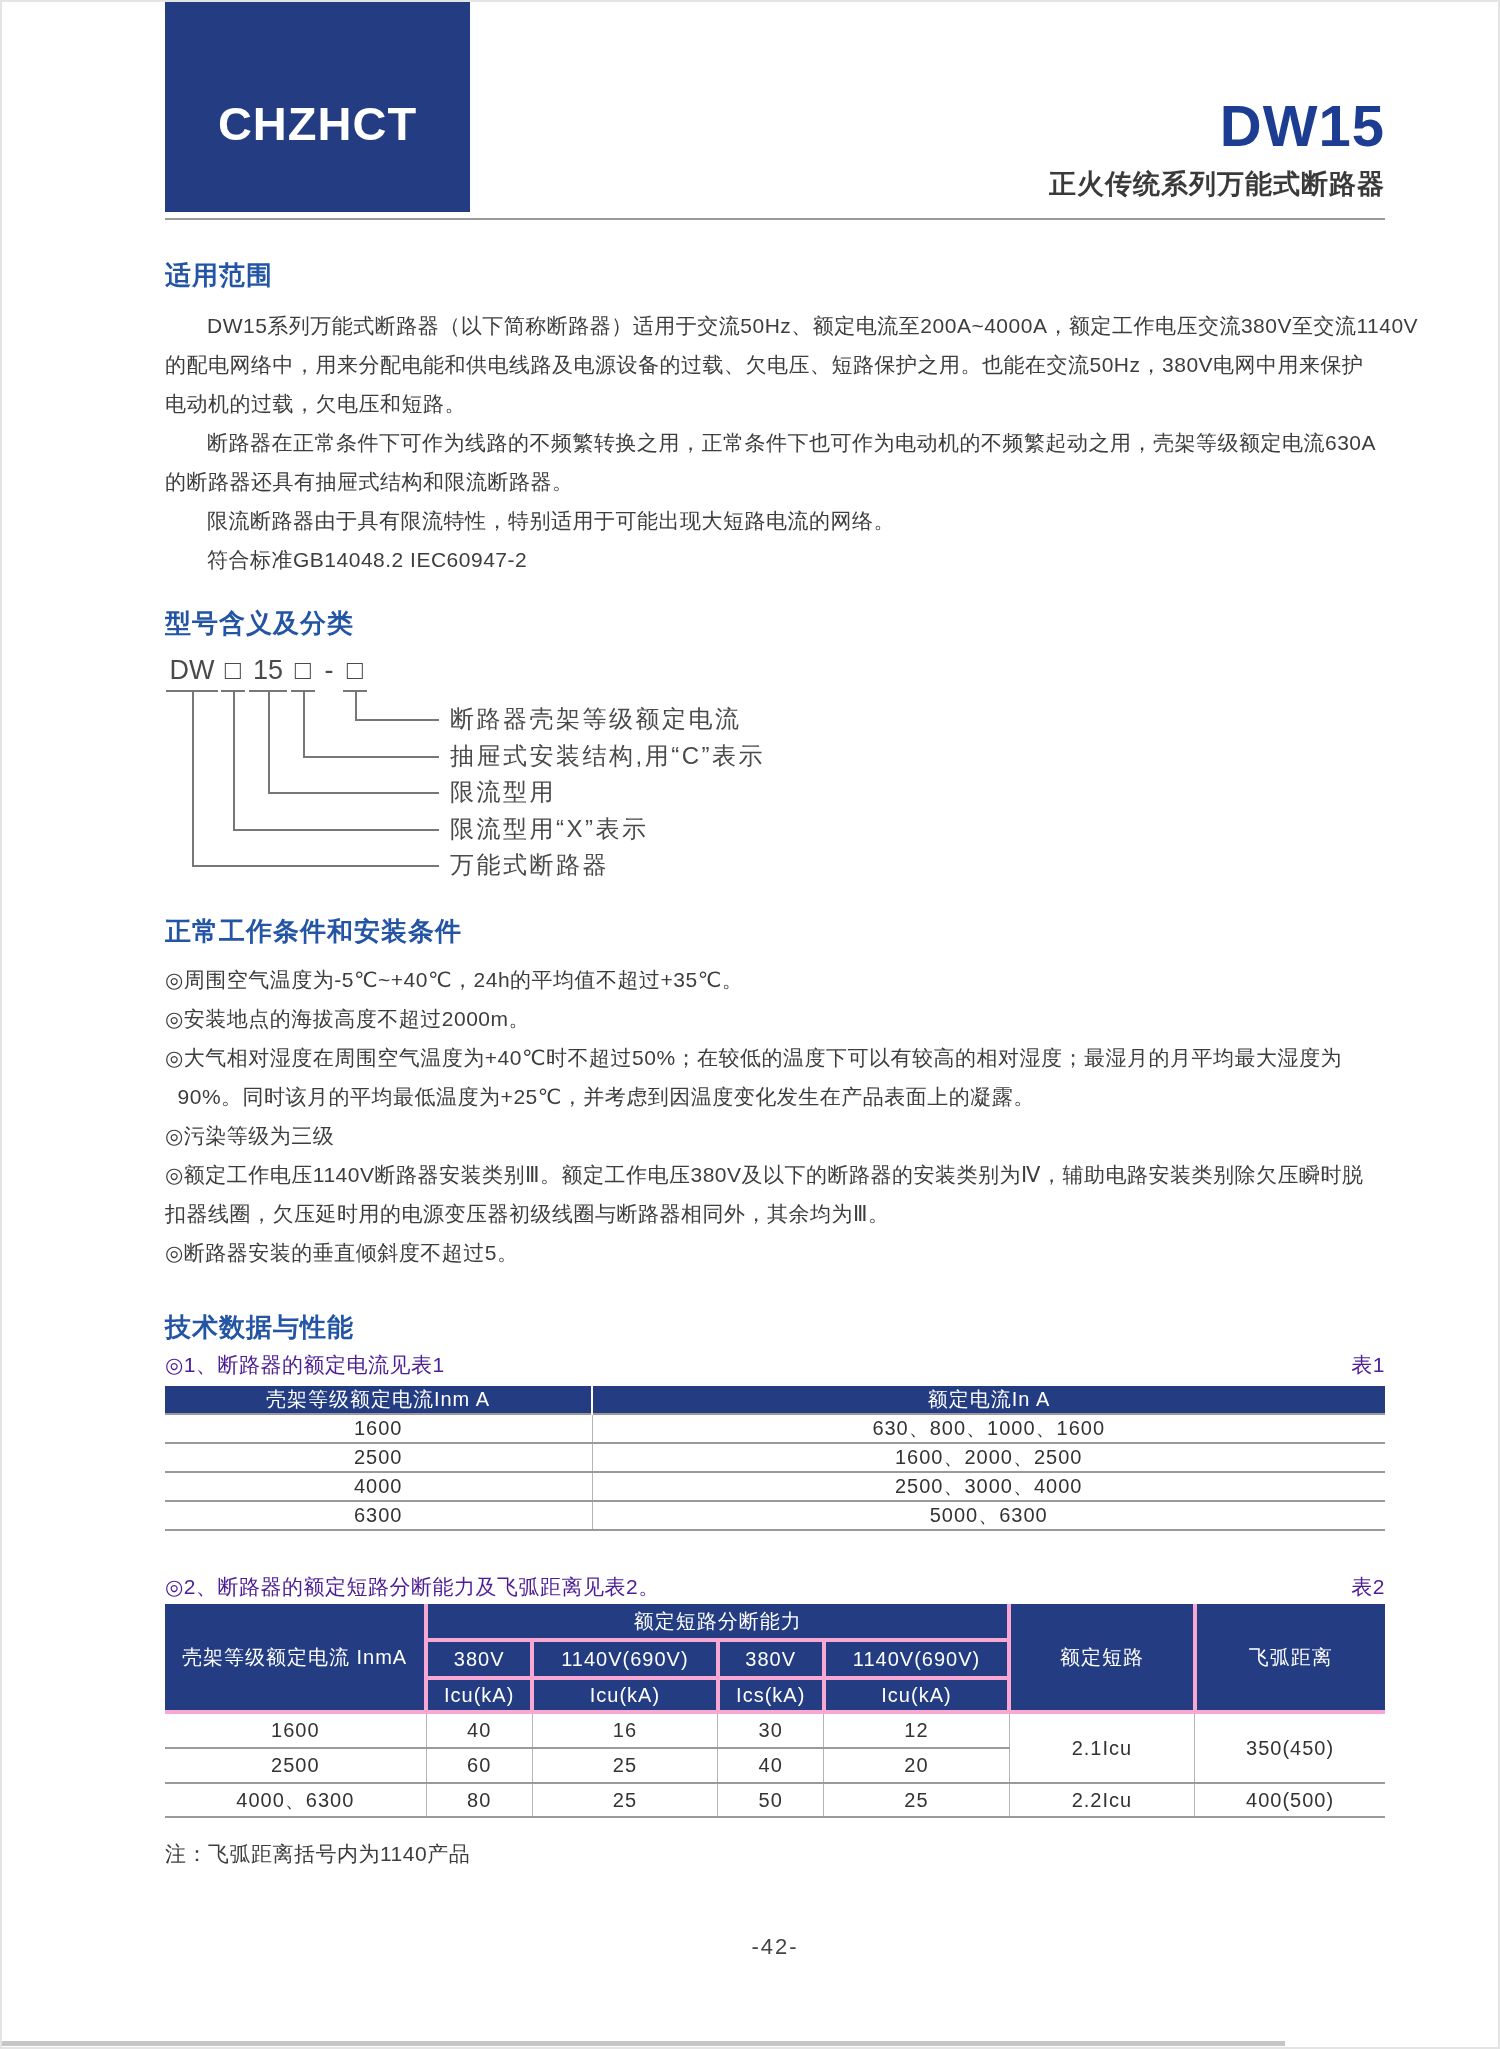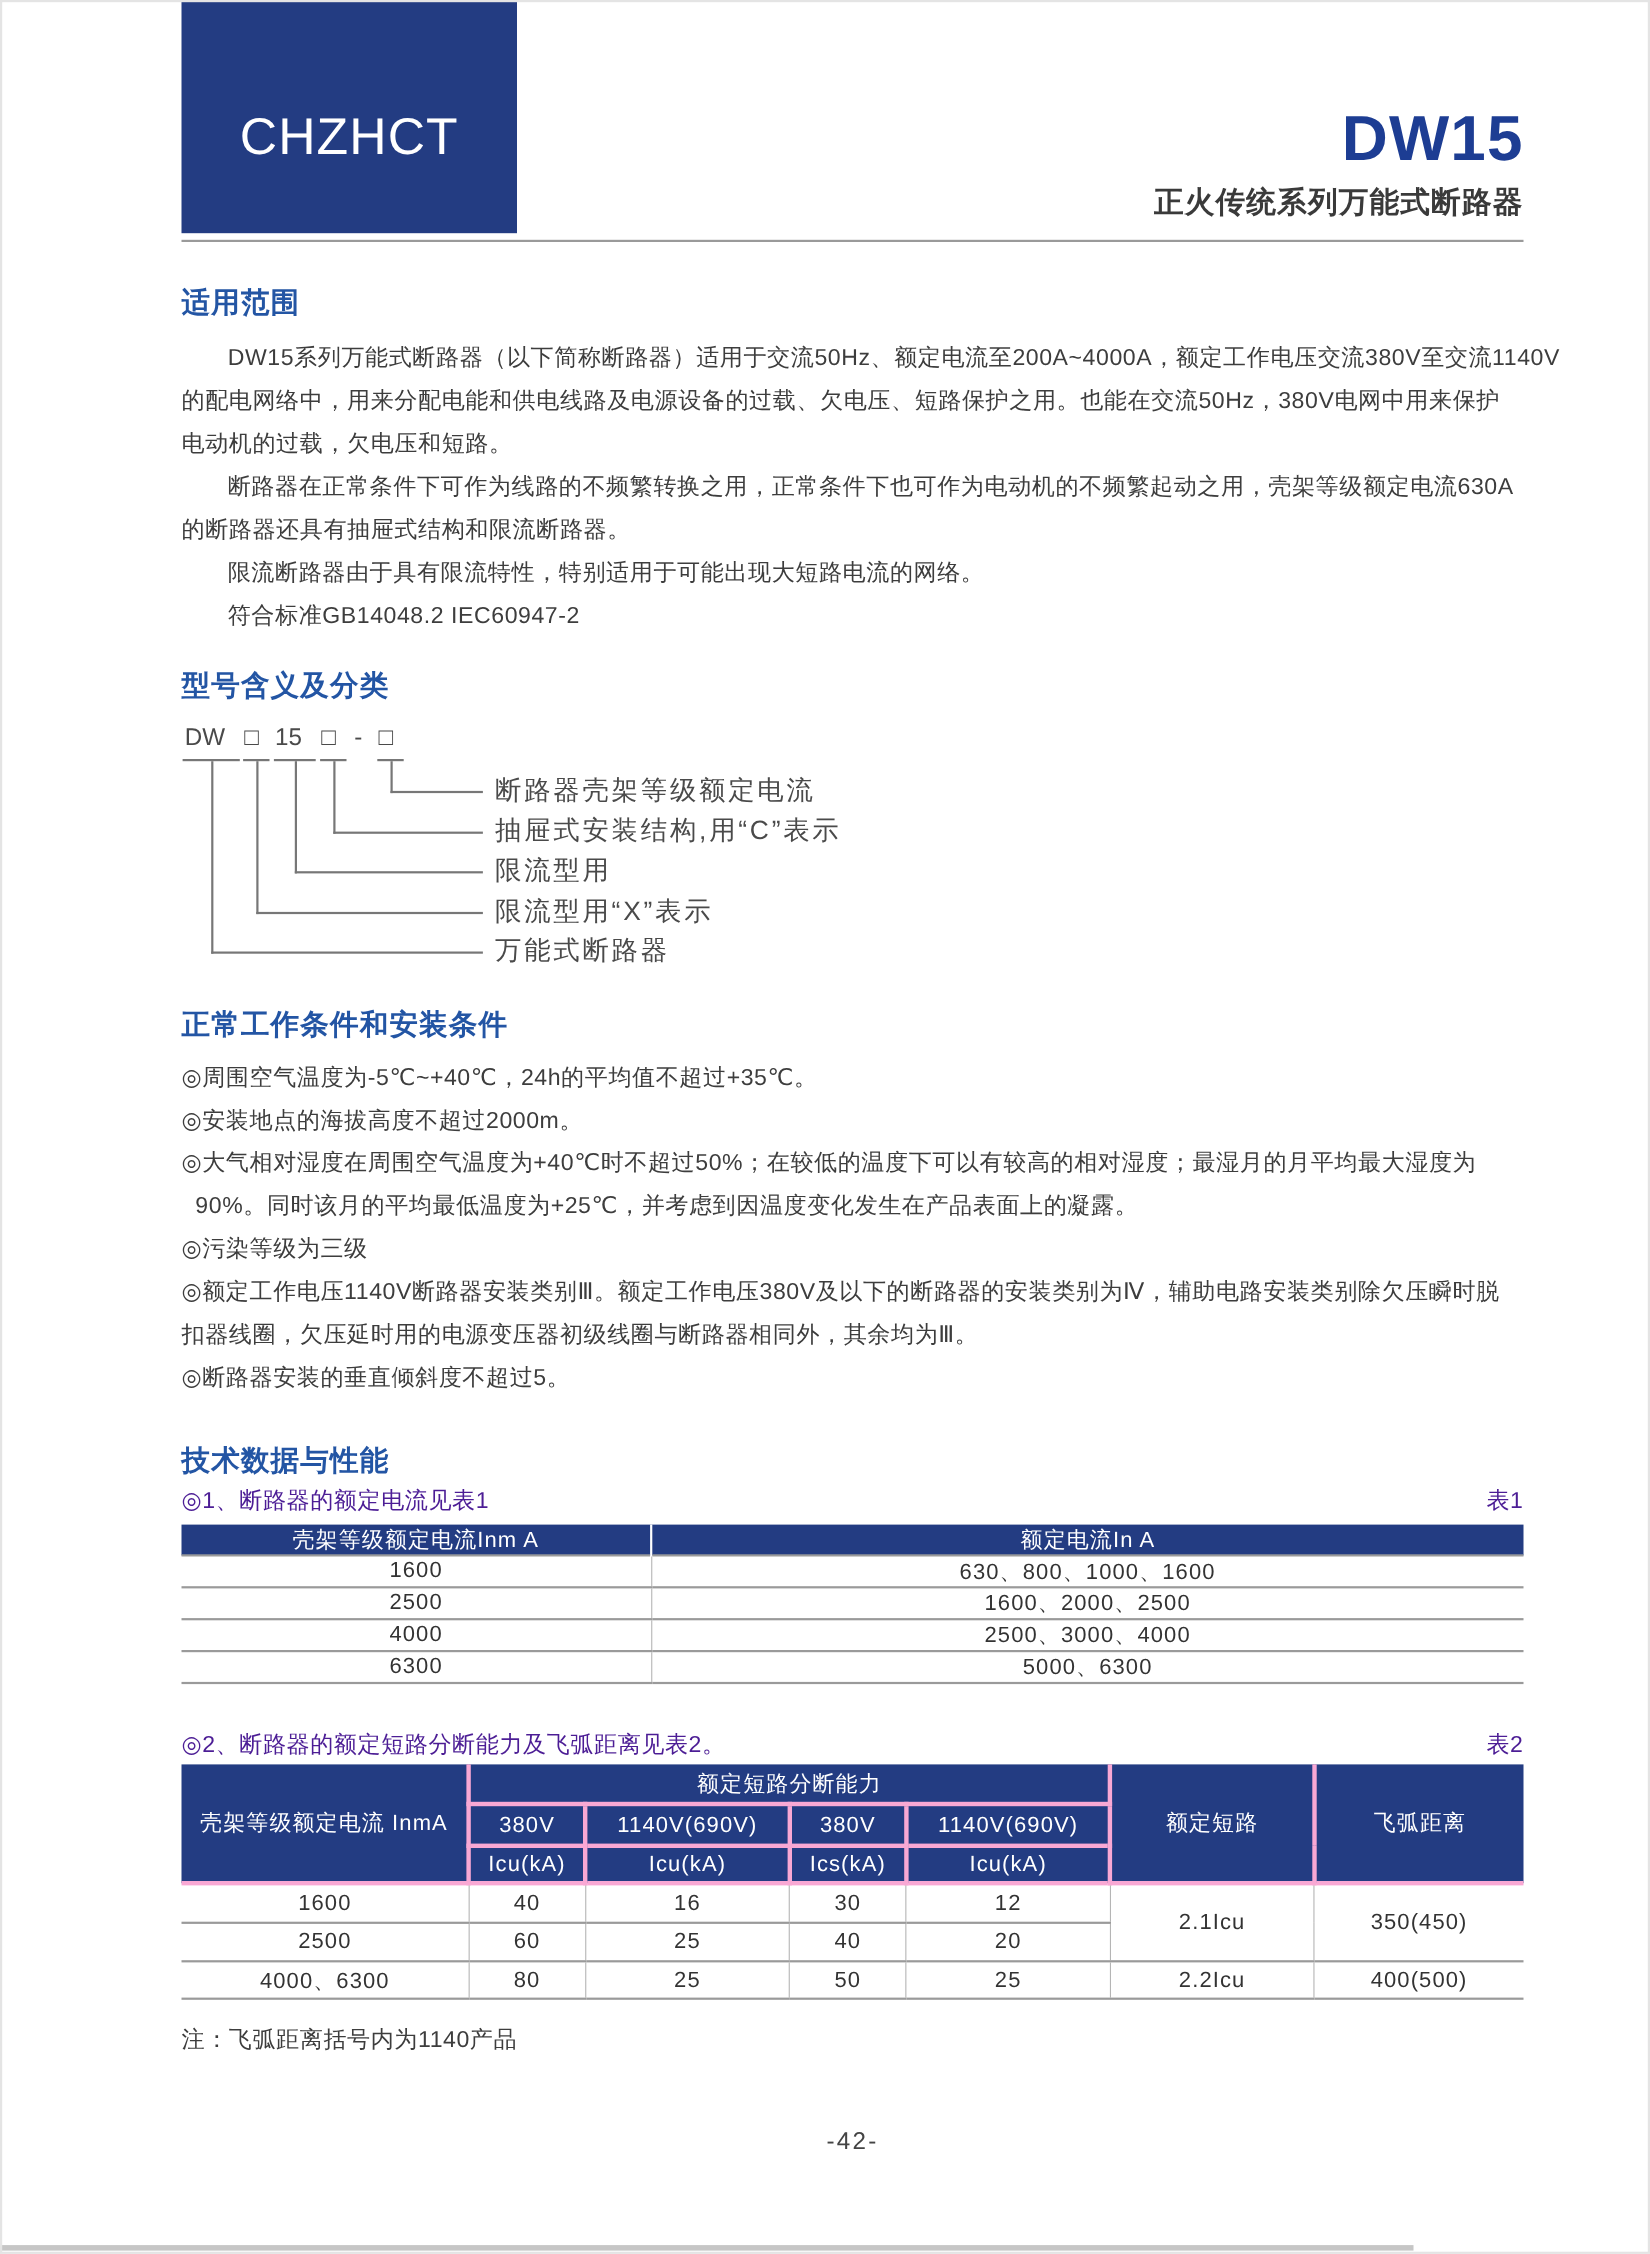"CHZHCT" .logo span { font-weight: normal -> bold }
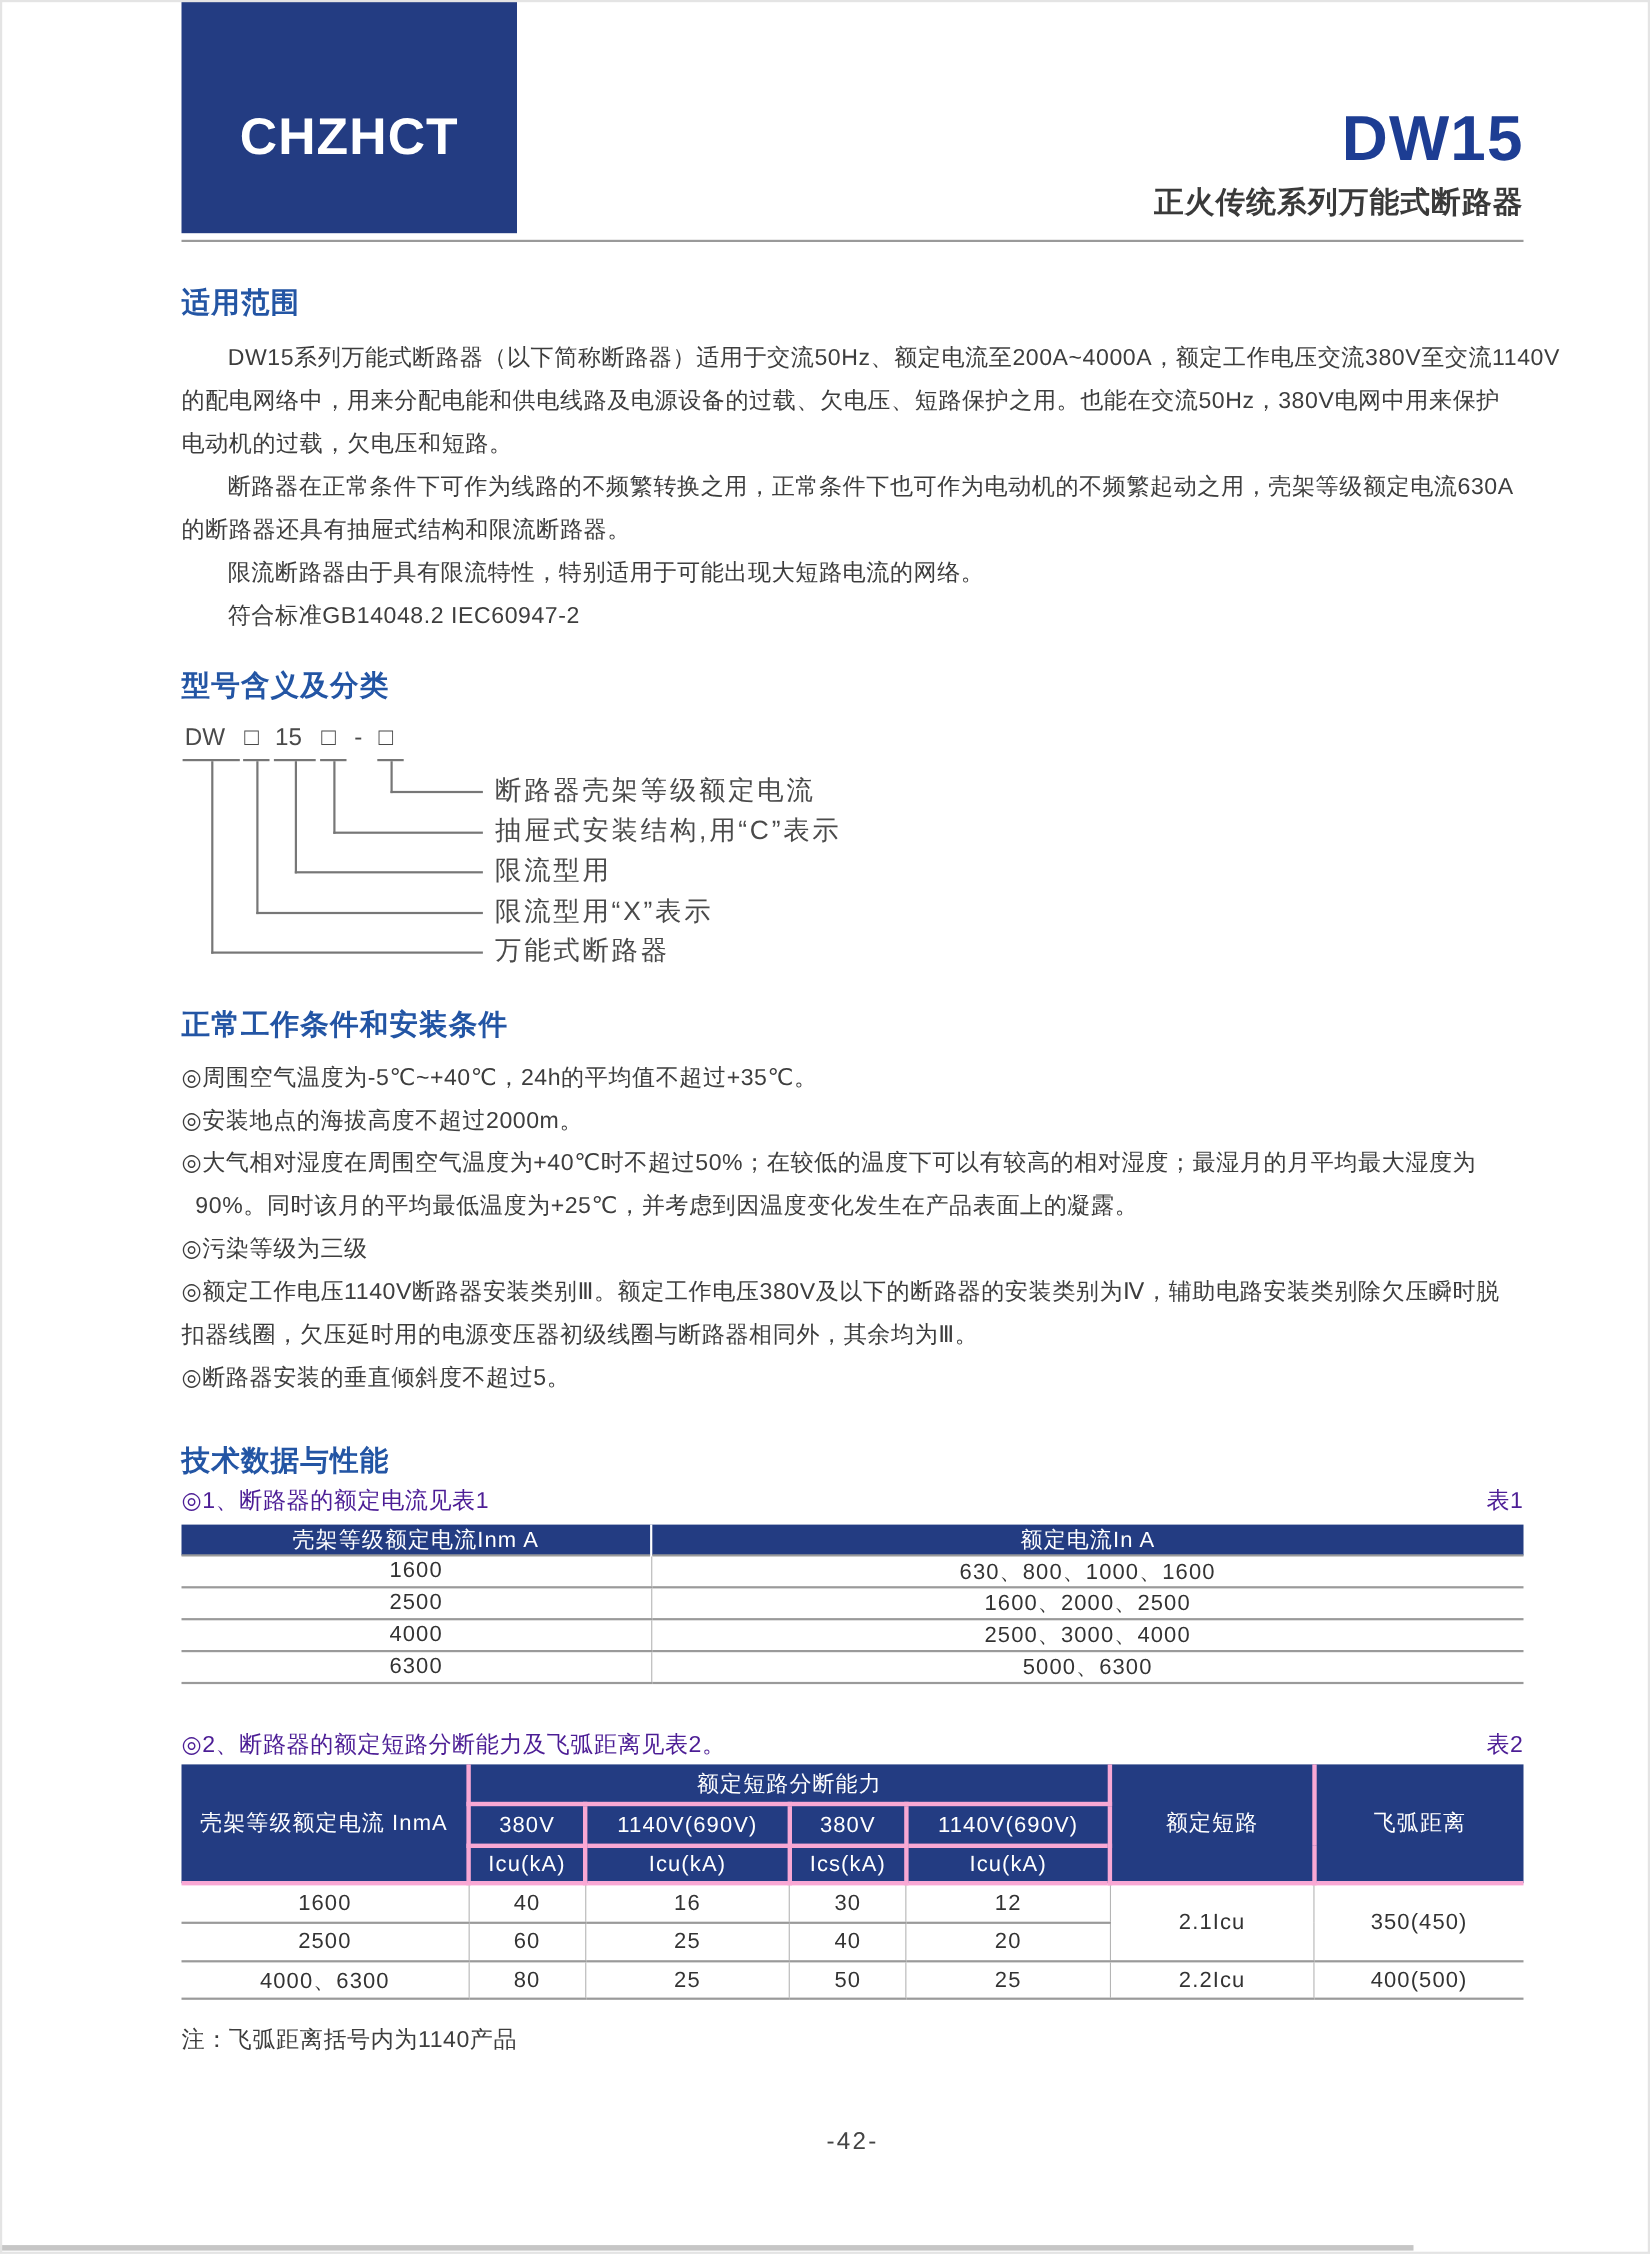"DW" .tok { font-size: 22px -> 27px; text-align: left -> center }
